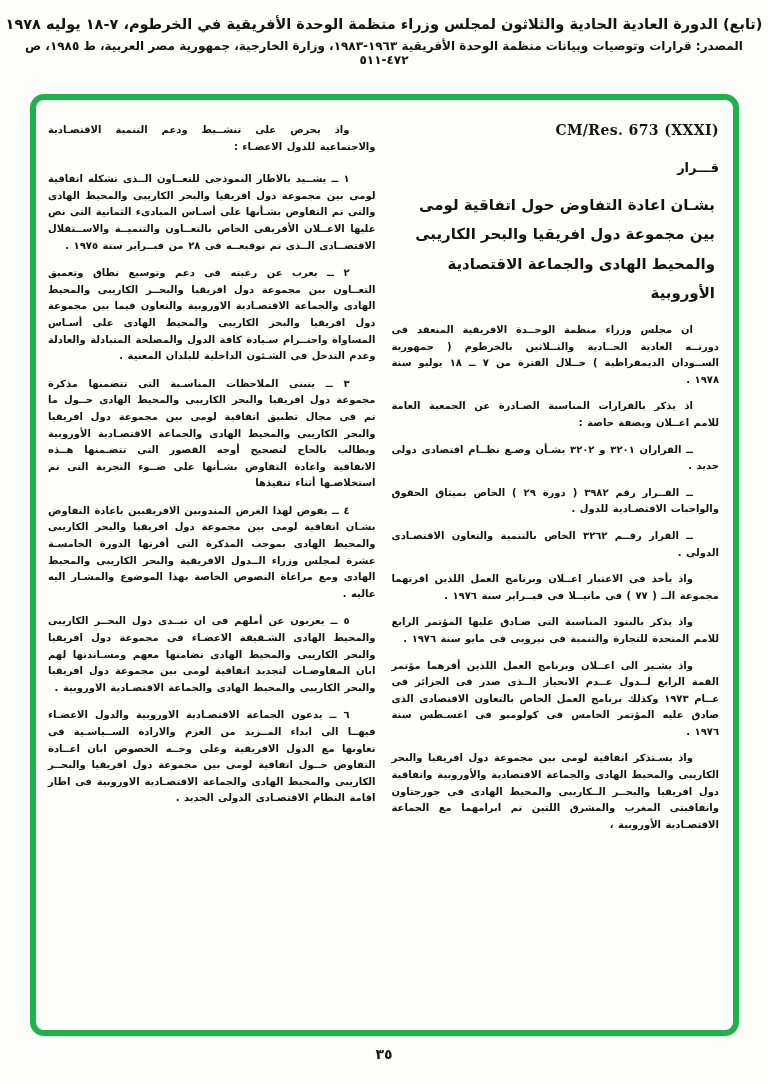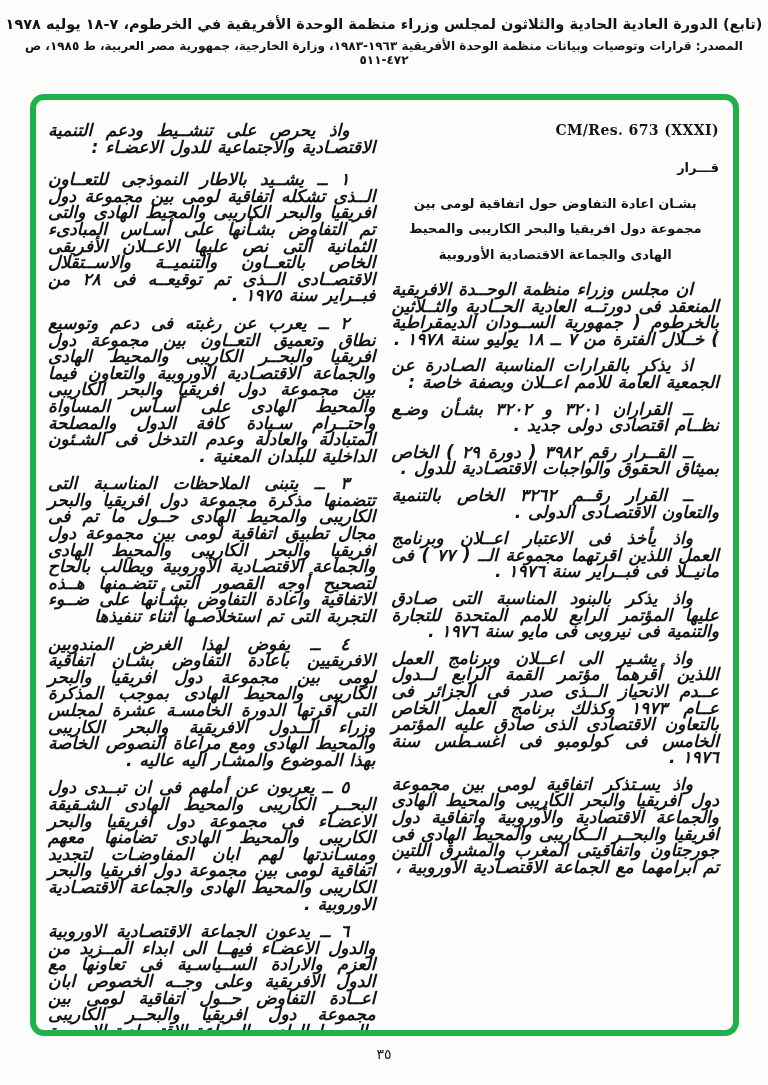"واذ يحرص على تنشــيط ودعم" .para { font-size: 17px -> 10px; font-style: italic -> none }
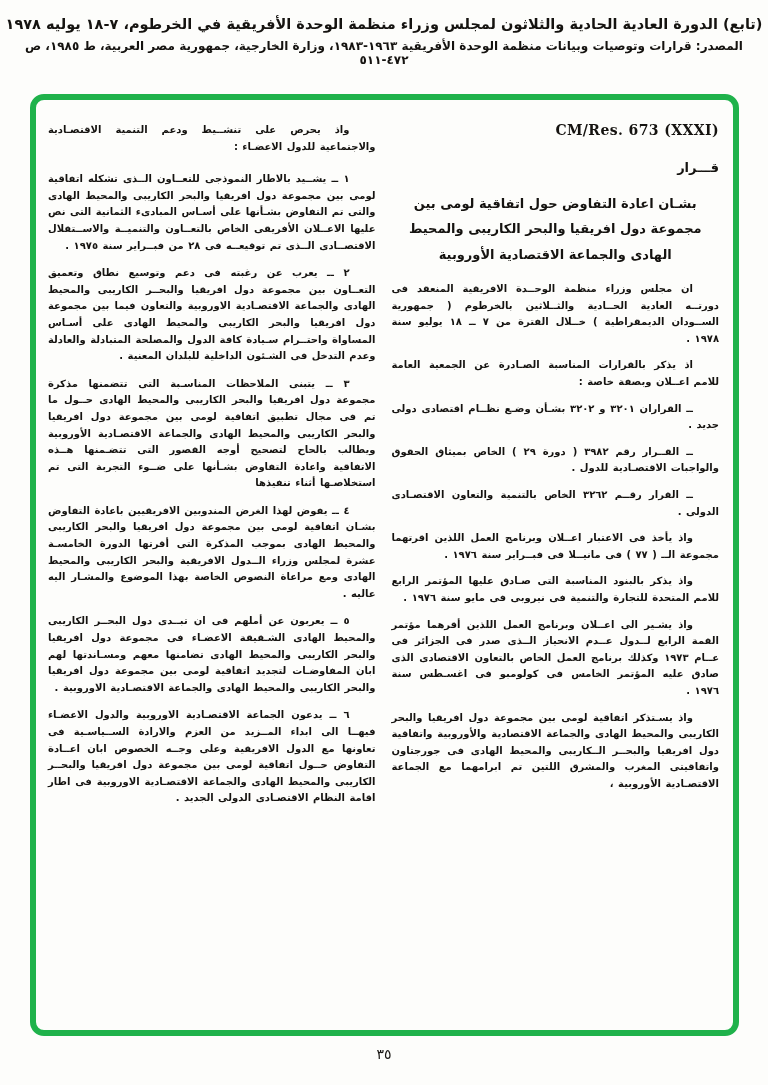"بشـان اعادة التفاوض حول اتفاقية" .doc-subtitle { font-size: 13px -> 15px; text-align: center -> right }
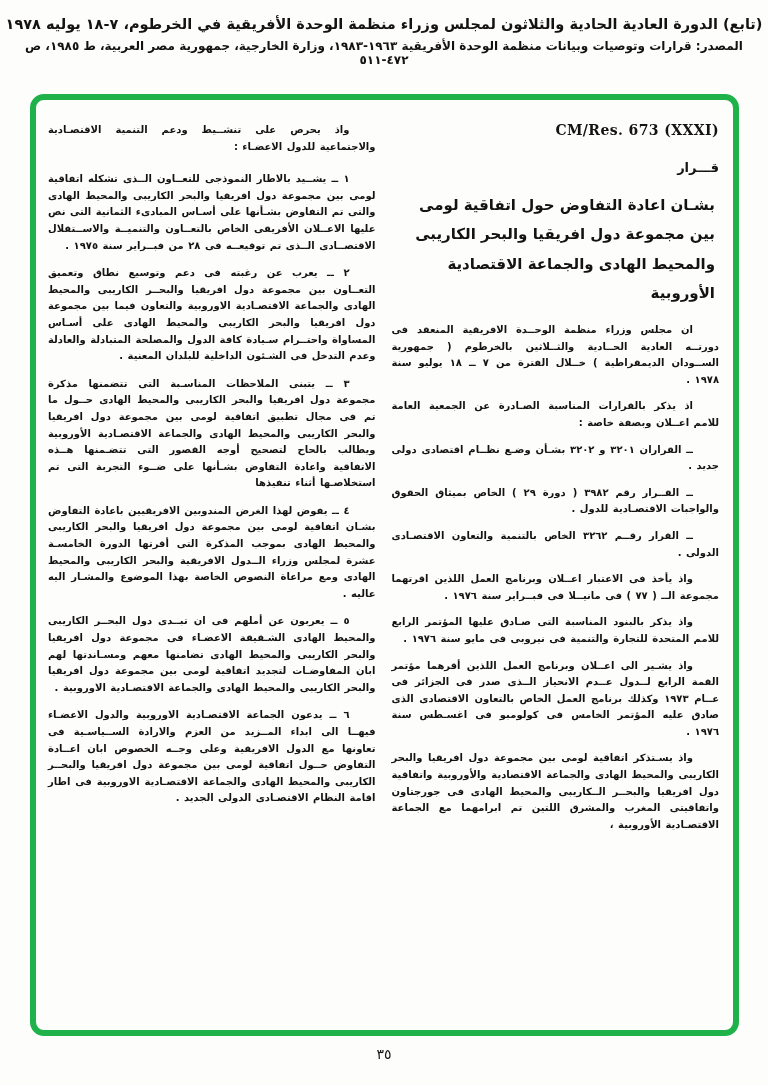"٣٥" .page-number { font-weight: 400 -> 700 }
